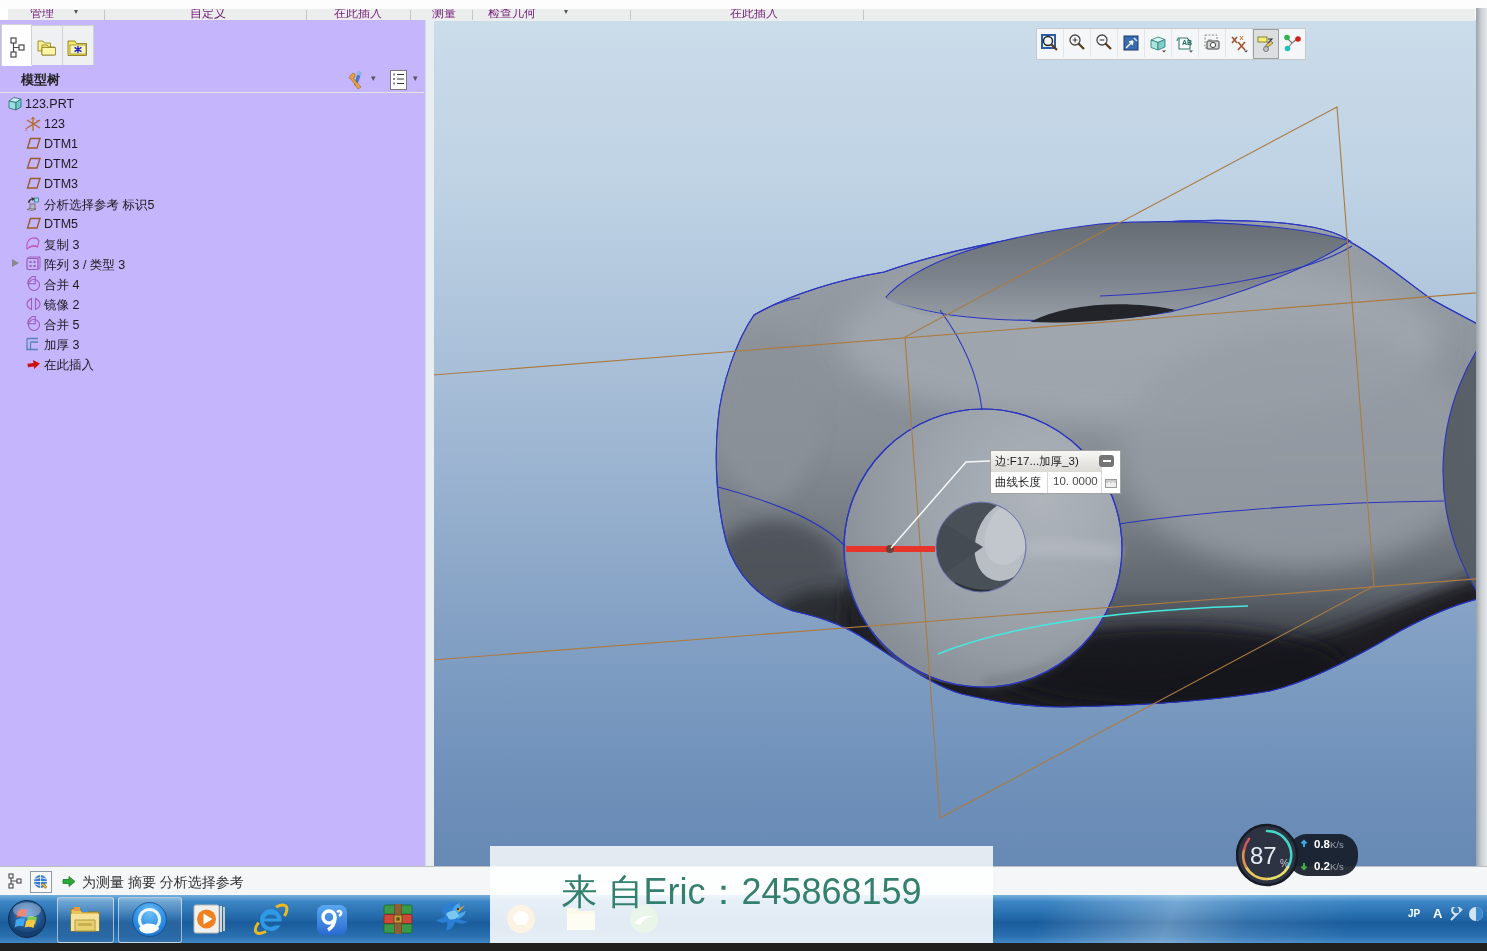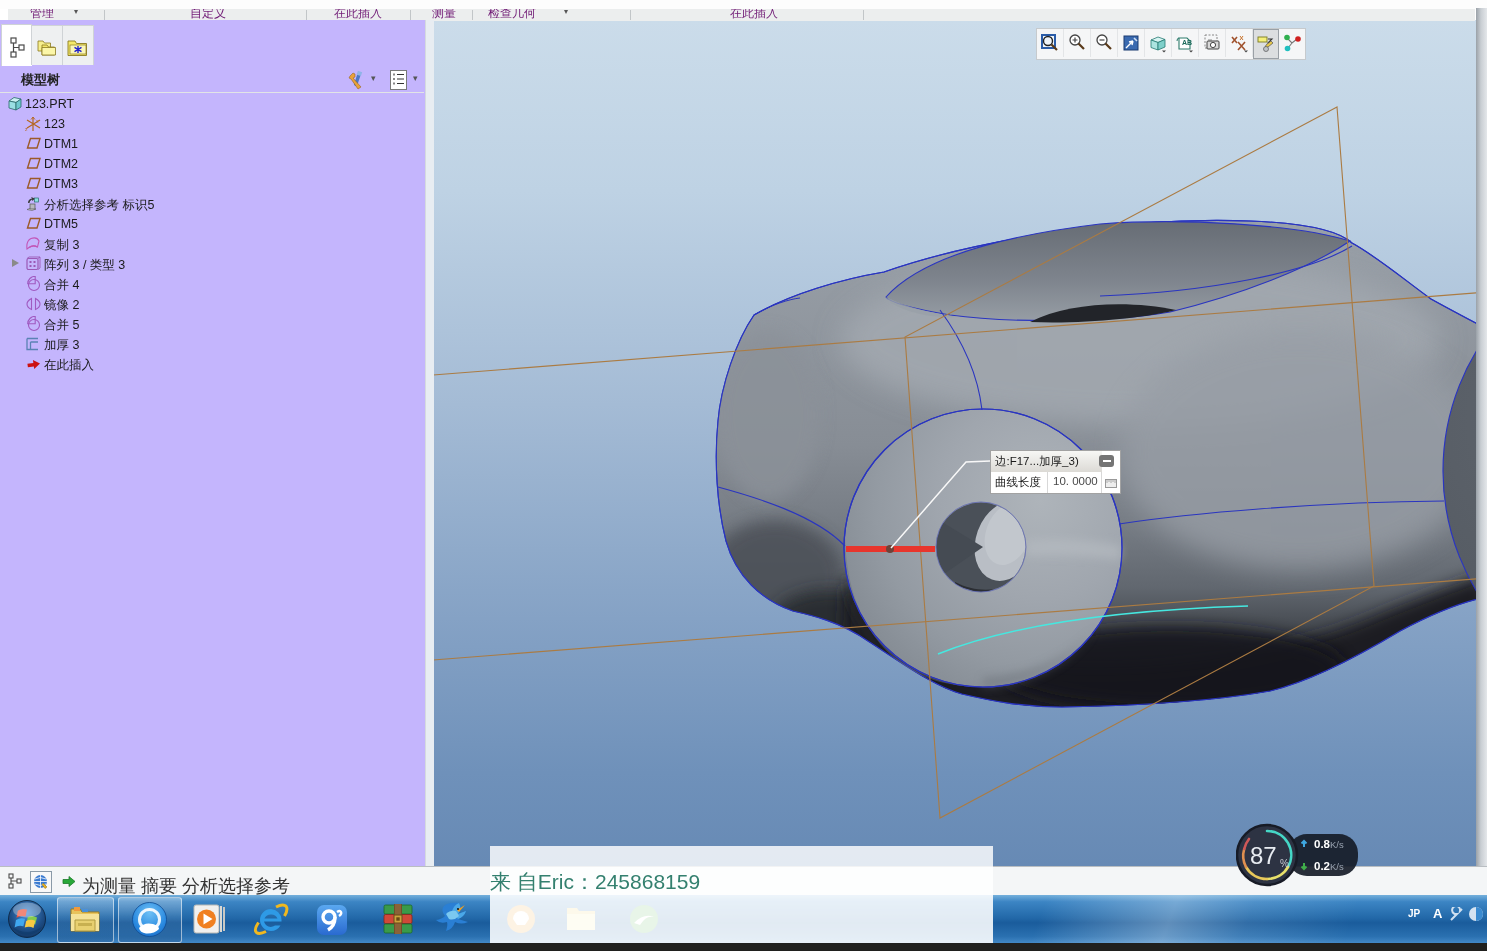"为测量 摘要 分析选择参考" span.abs { font-size: 18px -> 14px }
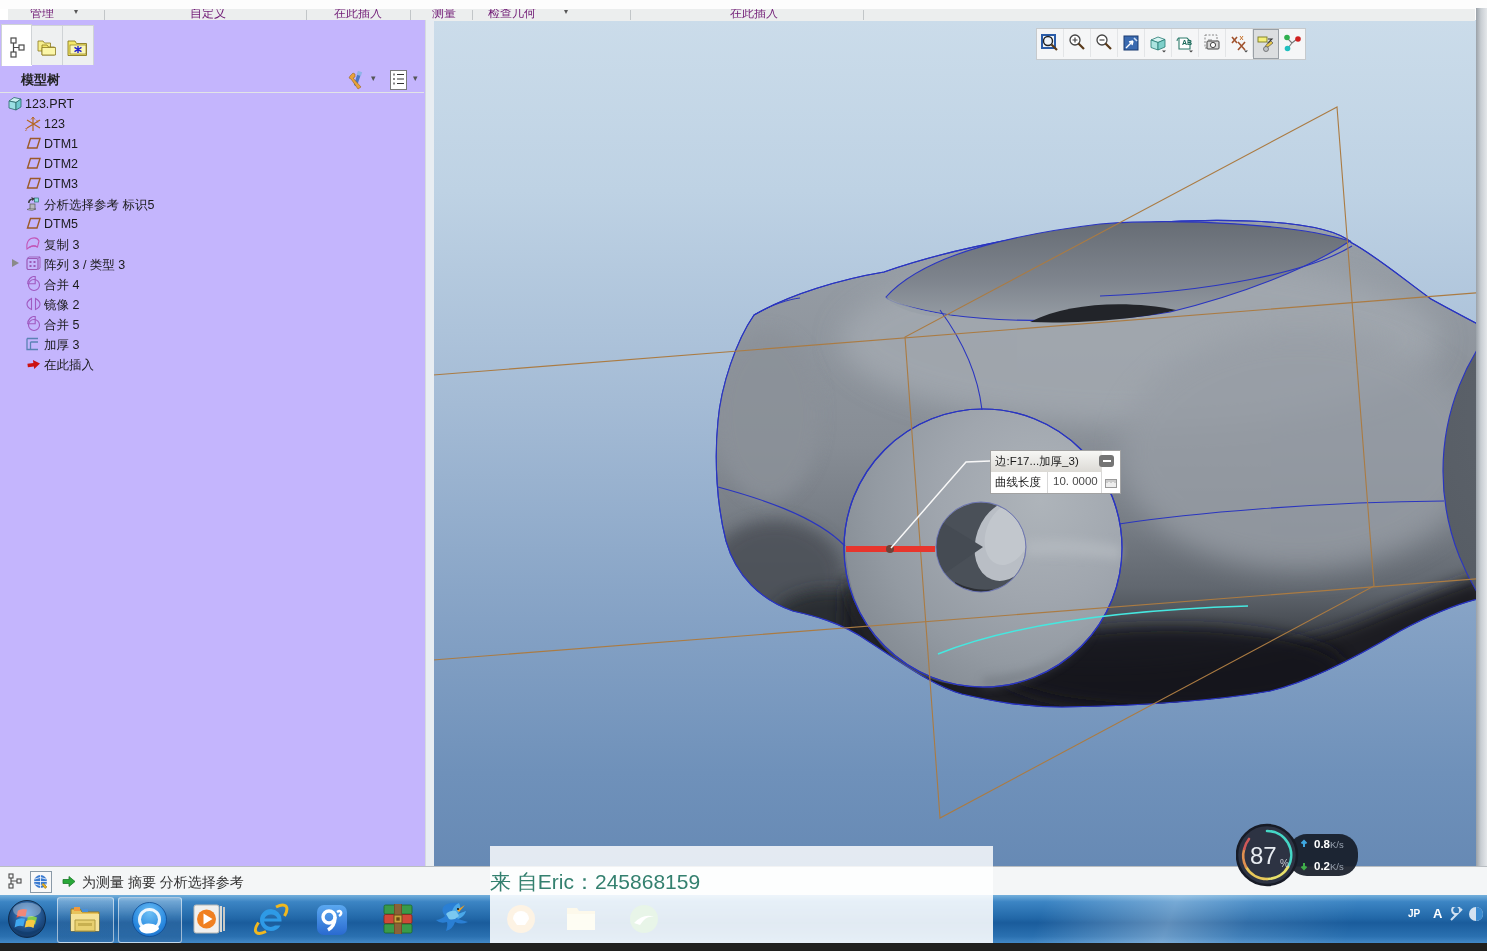"来 自Eric：245868159" #wmtext { font-size: 21px -> 36px; text-align: none -> center }
